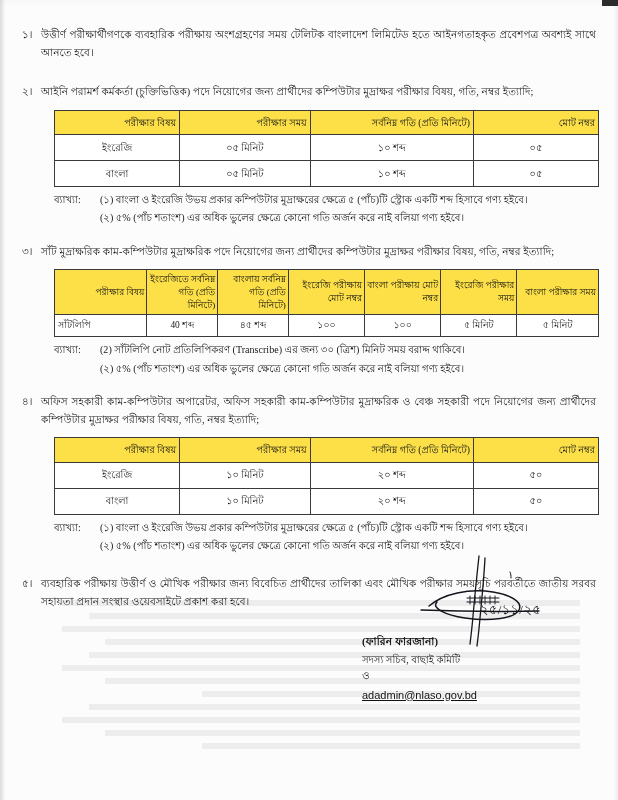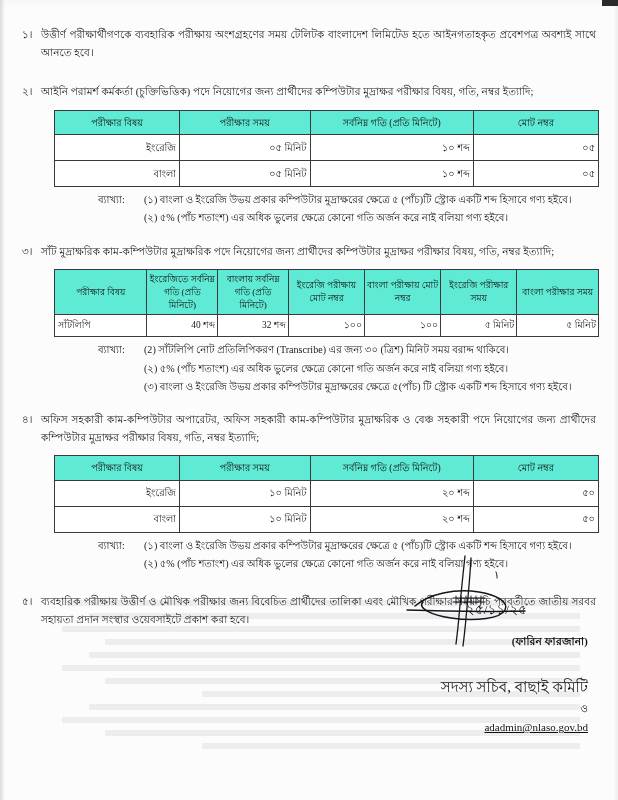"পরীক্ষার বিষয়" table.doc-table thead th { background: #5eead4 -> #fde047; text-align: center -> right }
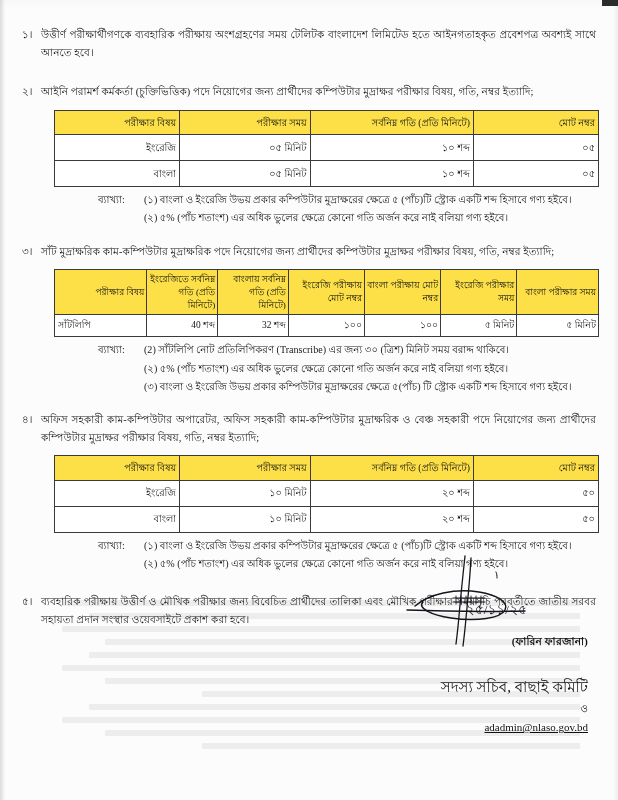"ইংরেজি" table.doc-table tbody td { text-align: right -> center }
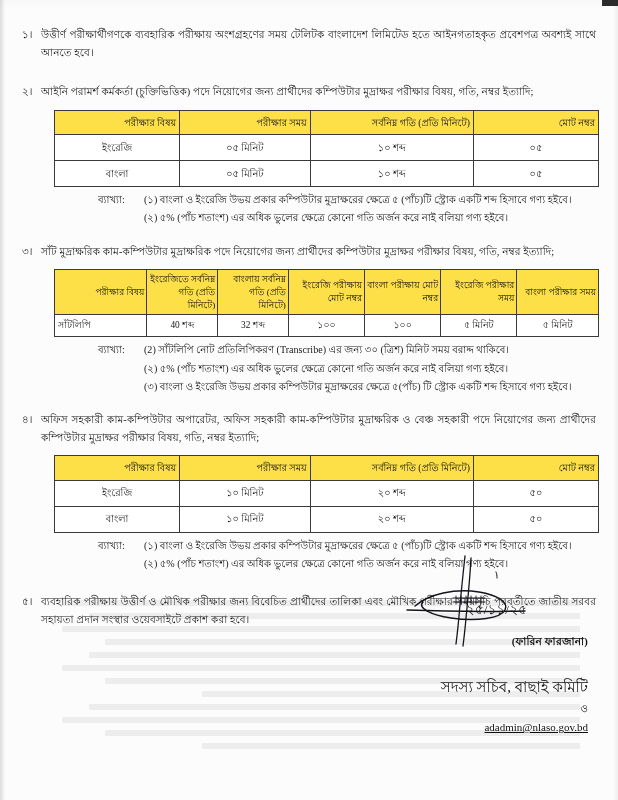"ব্যাখ্যা:" .explain { margin: 4px 0 0 76px -> 4px 0 0 32px }
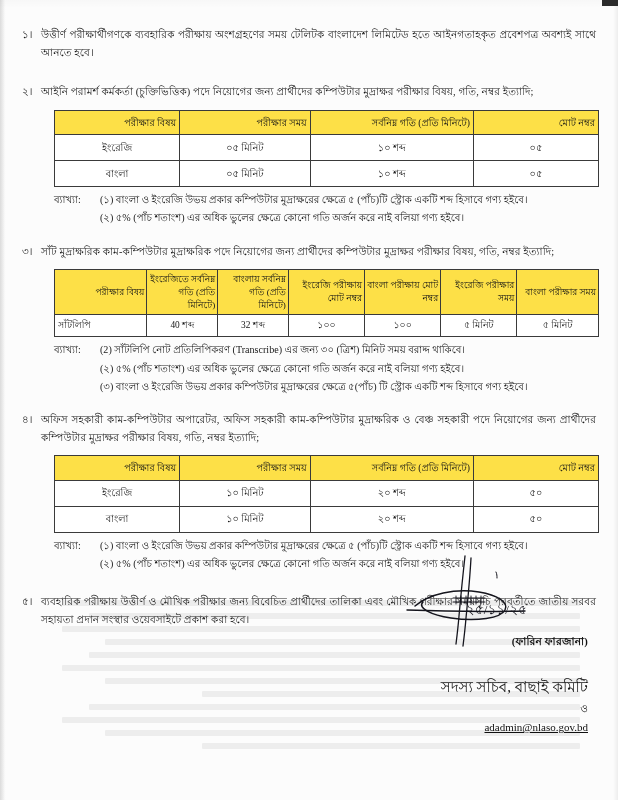"32 শব্দ" td { text: 32 -> ৪৫ }
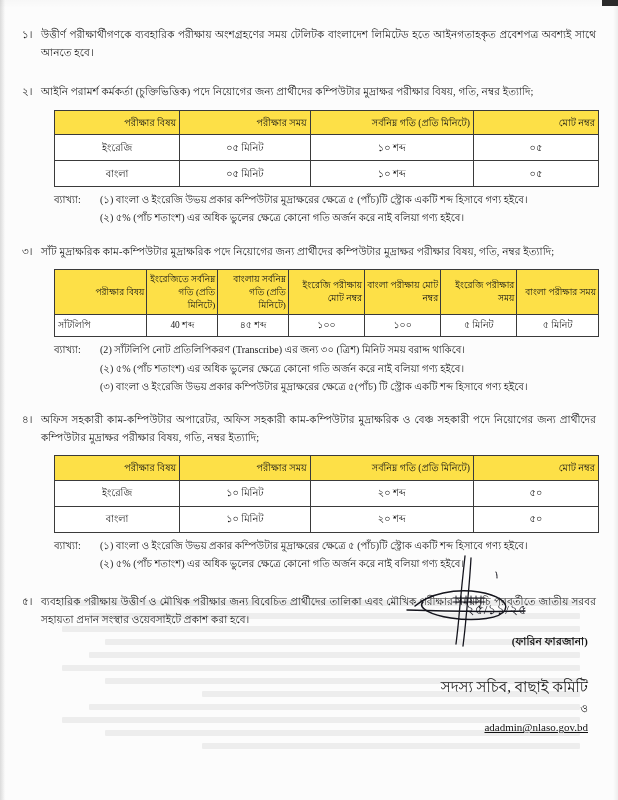"(৩) বাংলা ও ইংরেজি উভয়" div.row { html: <div> <span>&nbsp;</span> <span>(৩) বাংলা ও ইংরেজি উভয় প্রকার কম্পিউটার মুদ্রাক্ষরের ক্ষেত্রে ৫(পাঁচ) টি স্ট্রোক একটি শব্দ হিসাবে গণ্য হইবে।</span> </div> -> none }
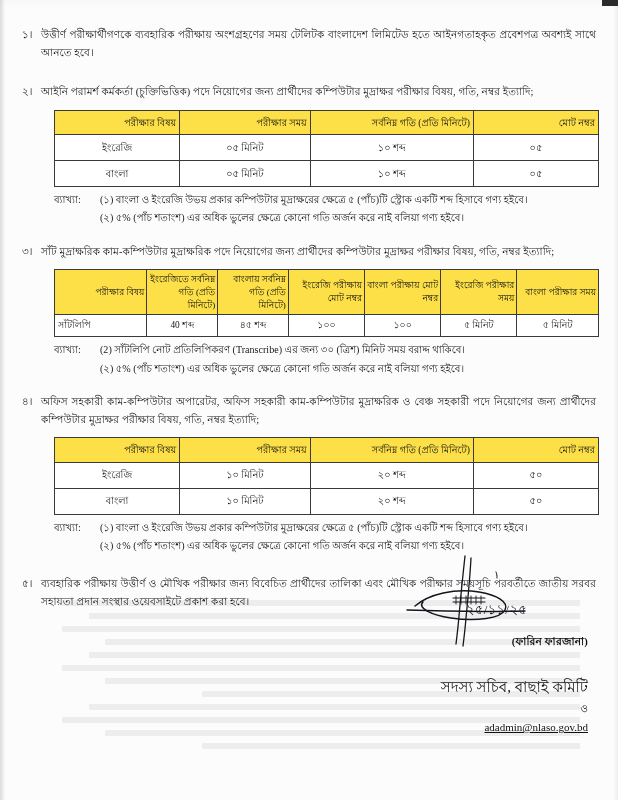"২৫/১১/২৫" .sign-block { right: 30px -> 16px; text-align: right -> left }
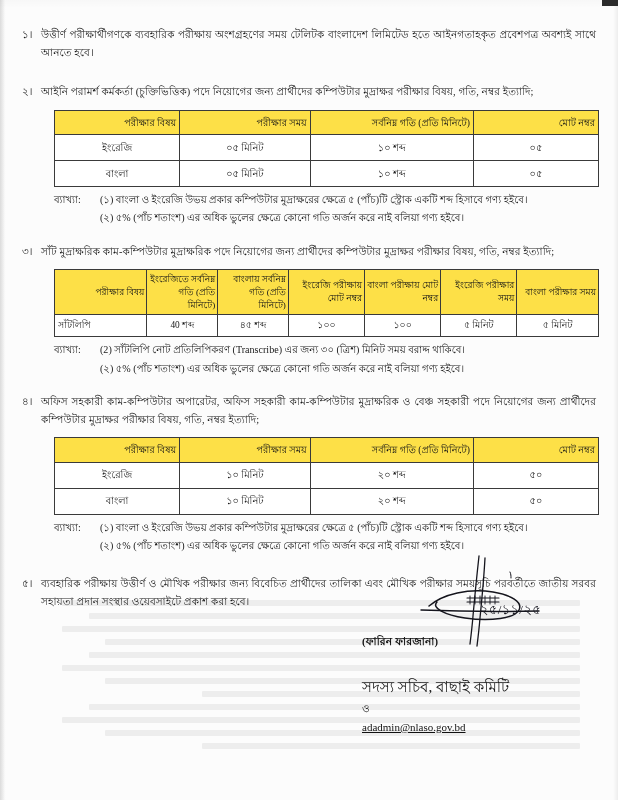"সদস্য সচিব, বাছাই কমিটি" .sign-line { font-size: 15px -> 10px; margin-top: 24px -> none }
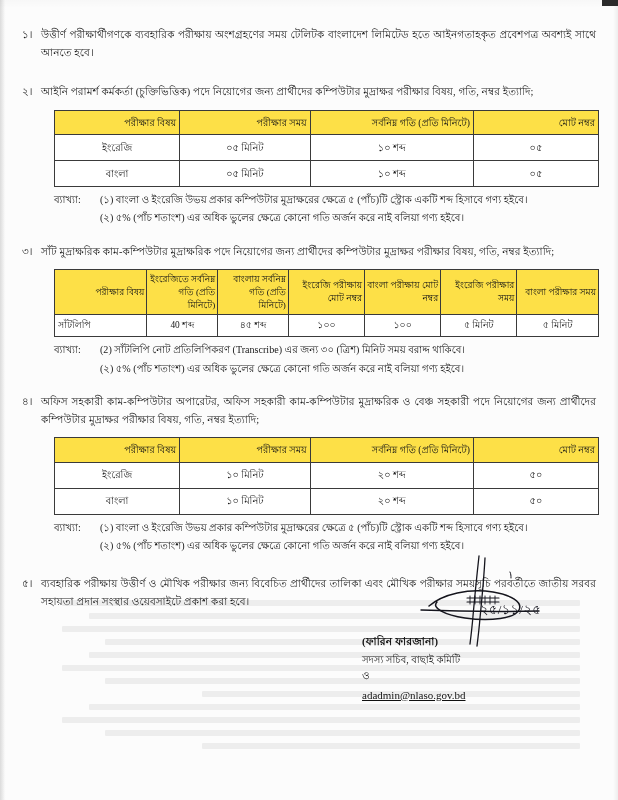"adadmin@nlaso.gov.bd" .sign-email { font-family: Liberation Serif, serif -> Liberation Sans, sans-serif }
